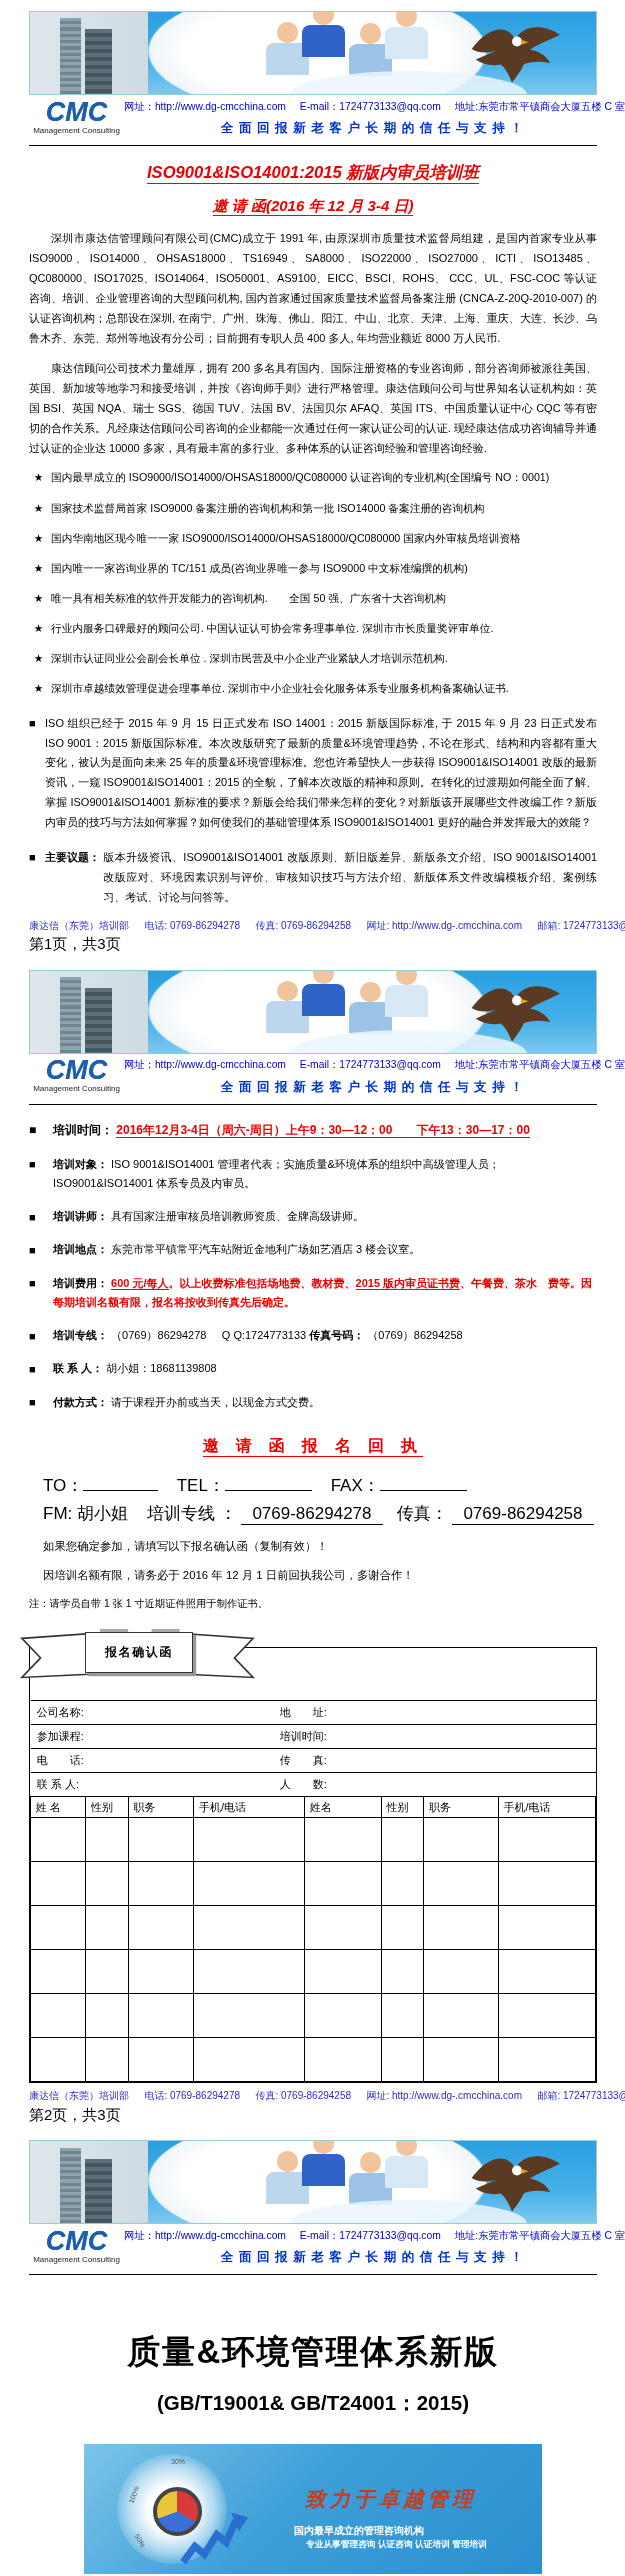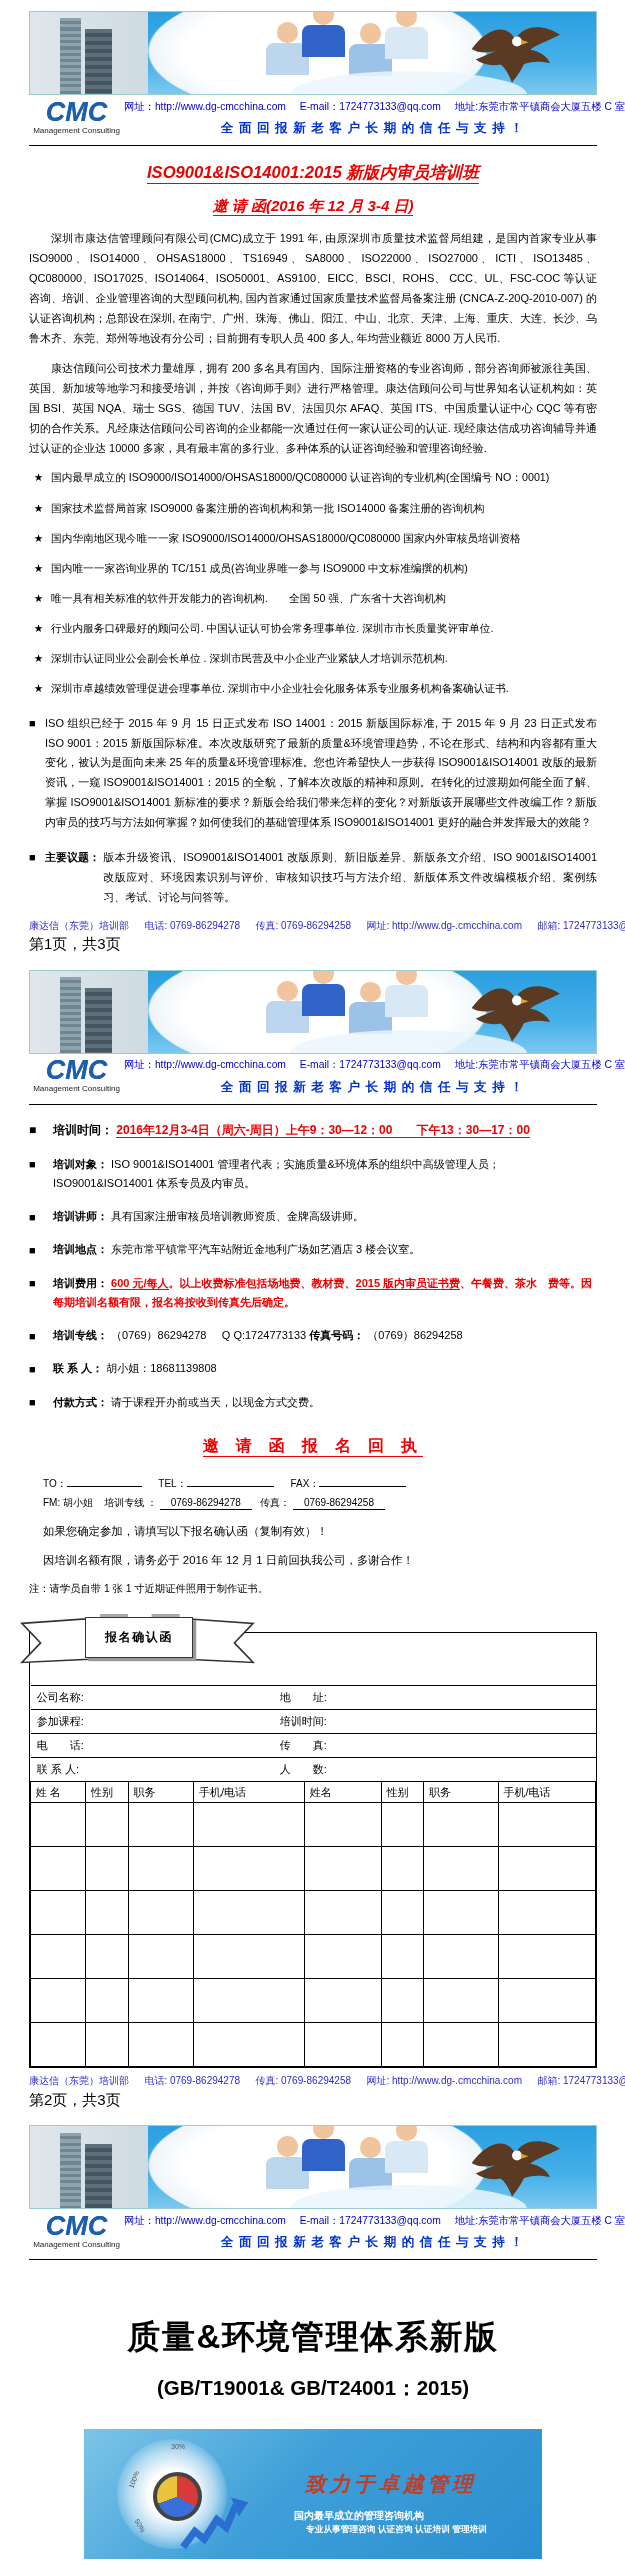"TO： TEL： FAX：" .reply-line { font-size: 10px -> 17px }
